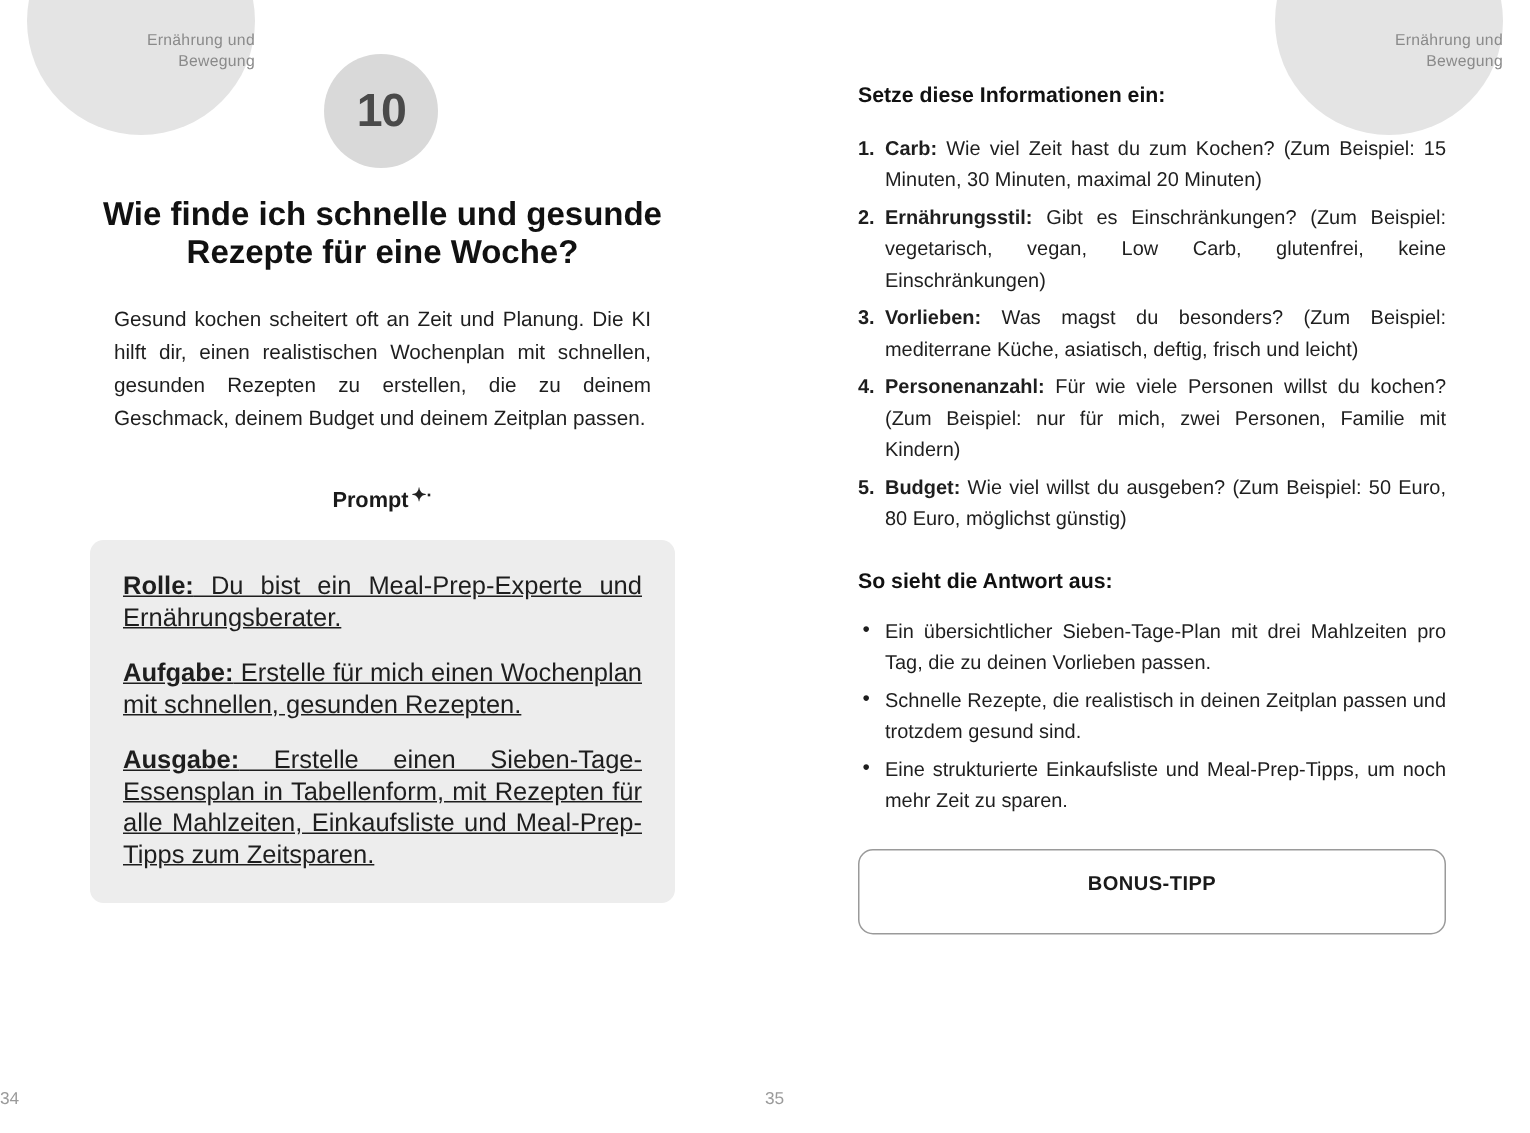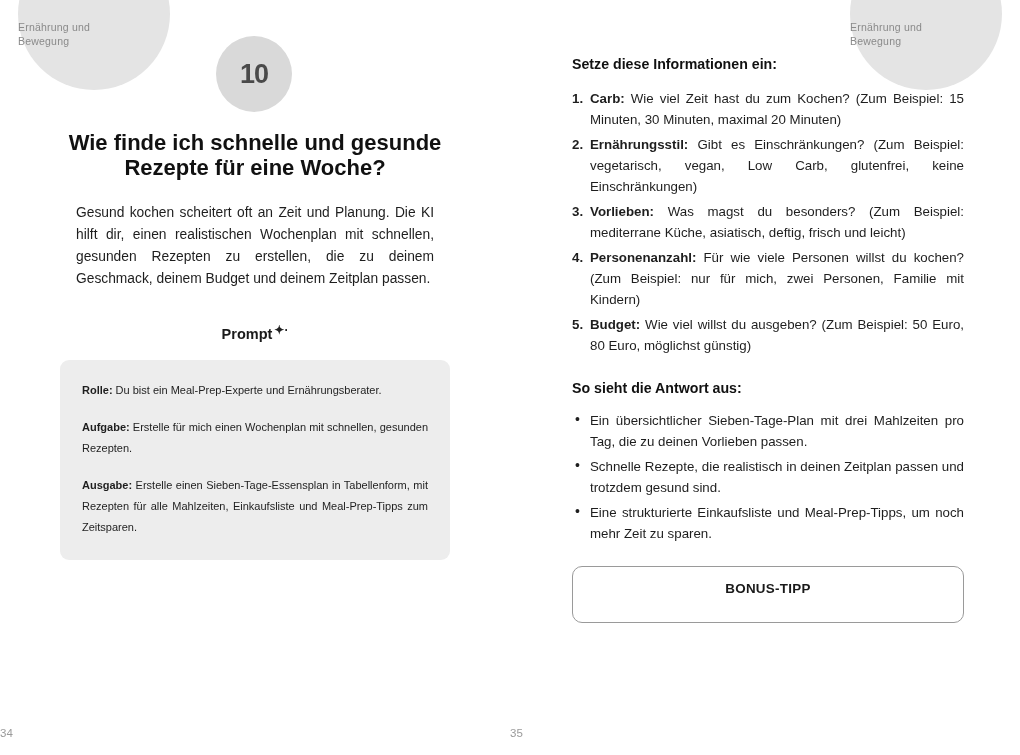"Ernährung und" .corner-label { text-align: left -> right }
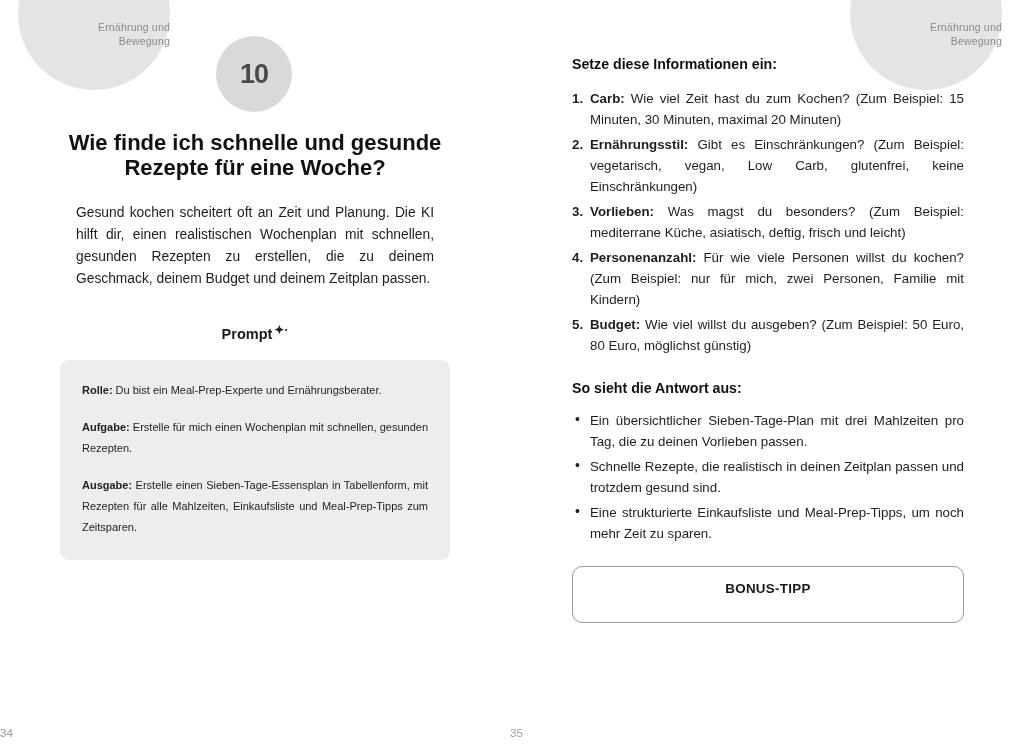"10" .number-badge { font-size: 27px -> 31px }
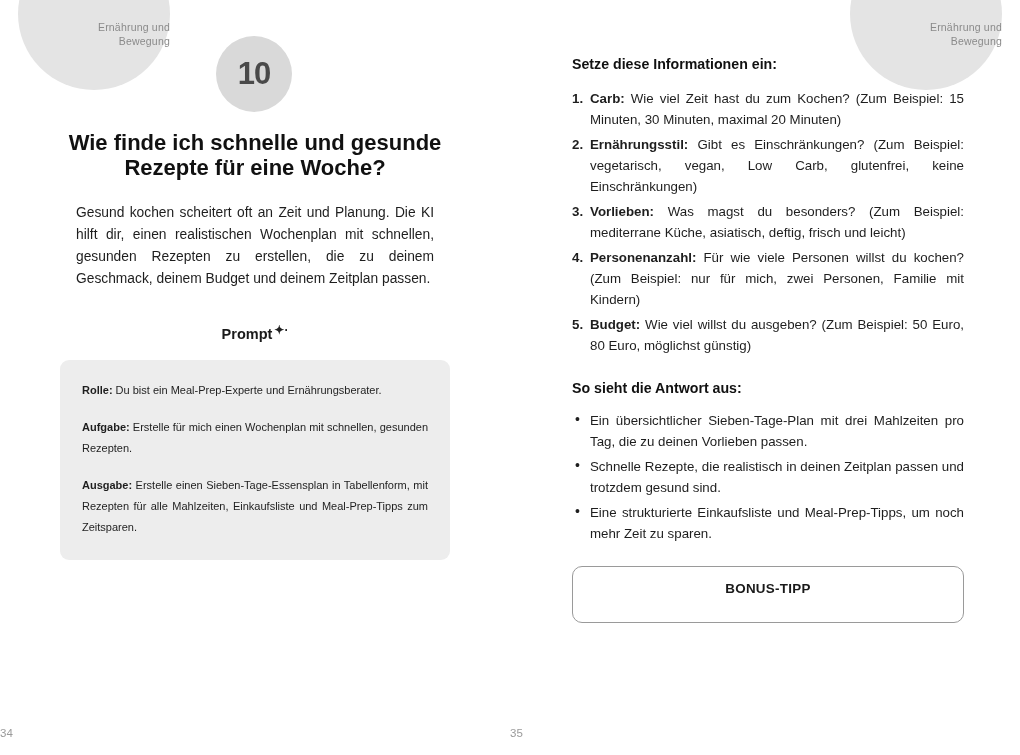"Rolle: Du bist ein Meal-Prep-Experte" .prompt-box p { font-size: 11px -> 17px; text-decoration: none -> underline }
